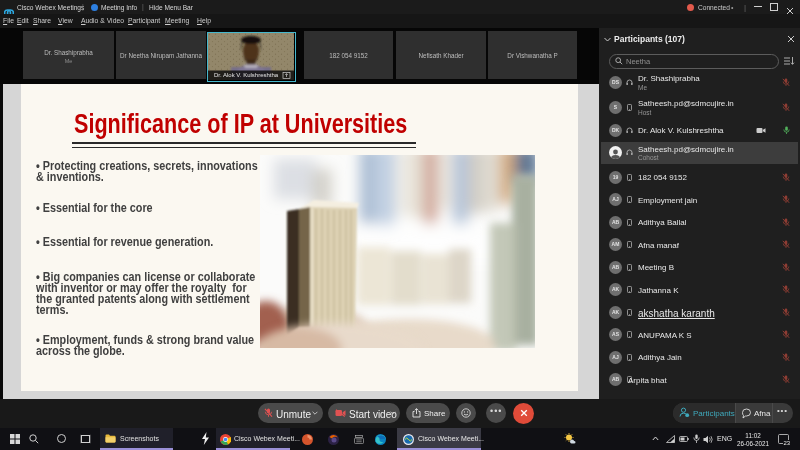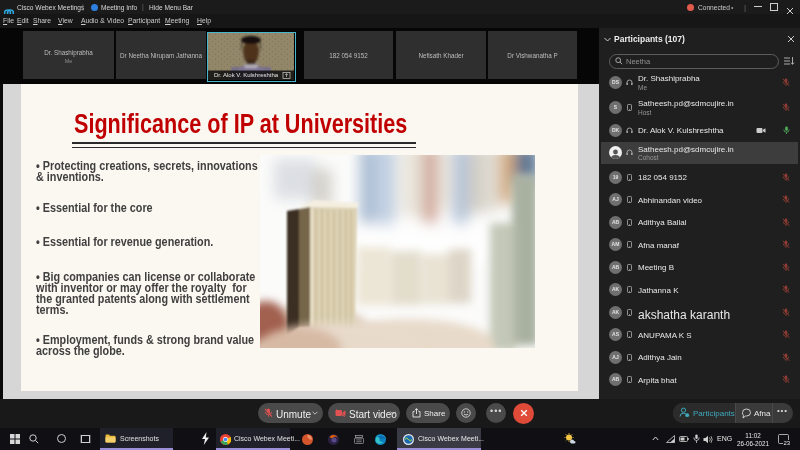"Abhinandan video" div.abs { text: Abhinandan video -> Employment jain }
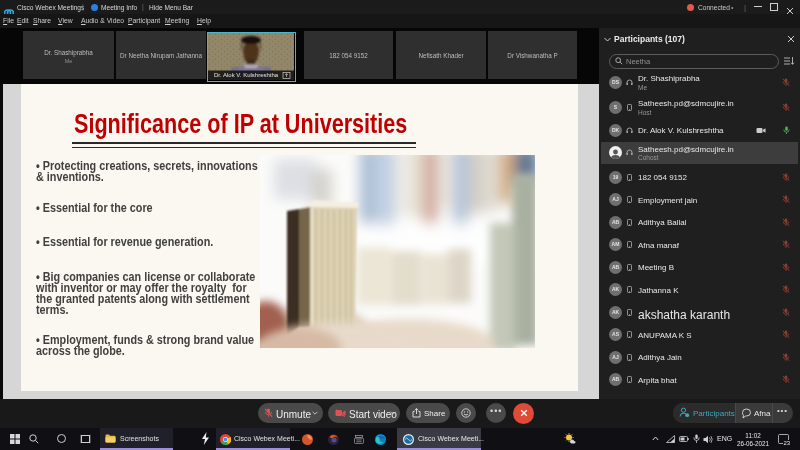"akshatha karanth" div.abs { font-size: 12px -> 10px; text-decoration: none -> underline }
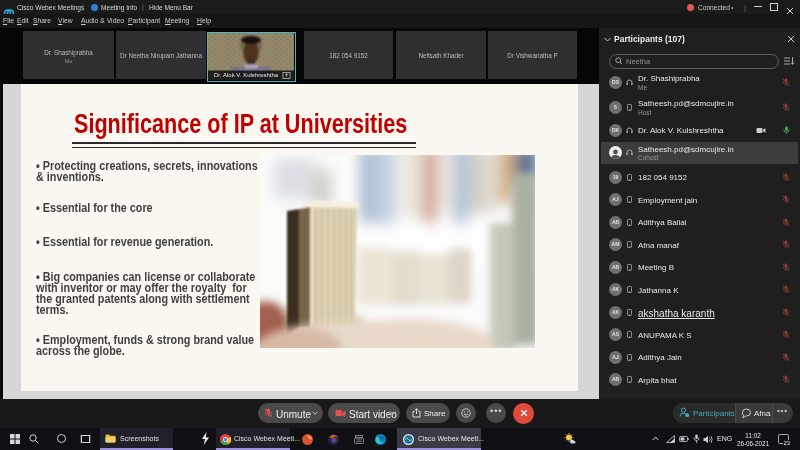"Arpita bhat" div.abs { left: 39px -> 29px }
